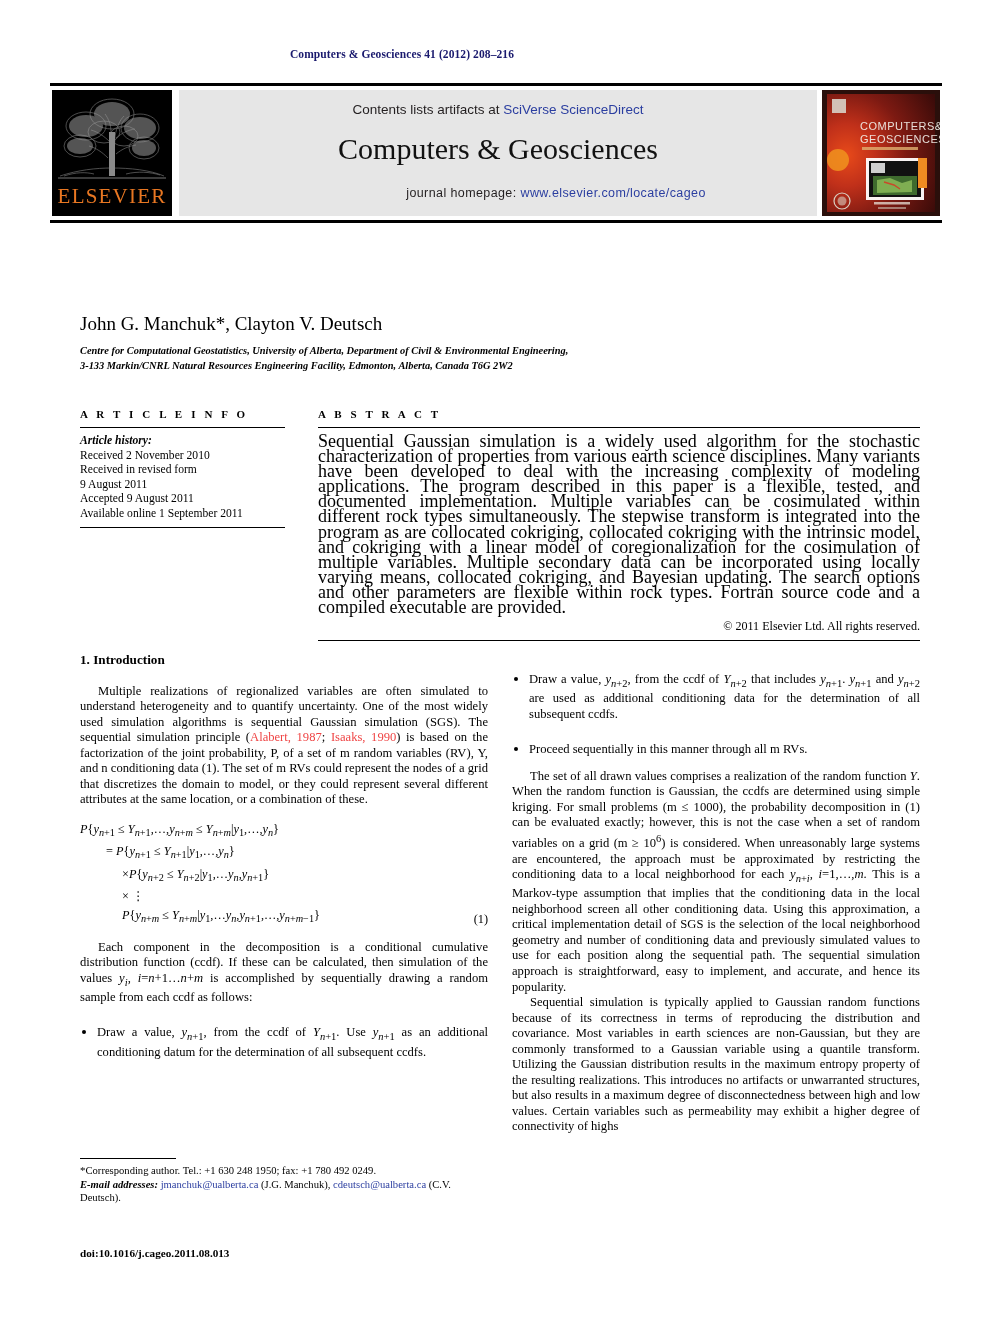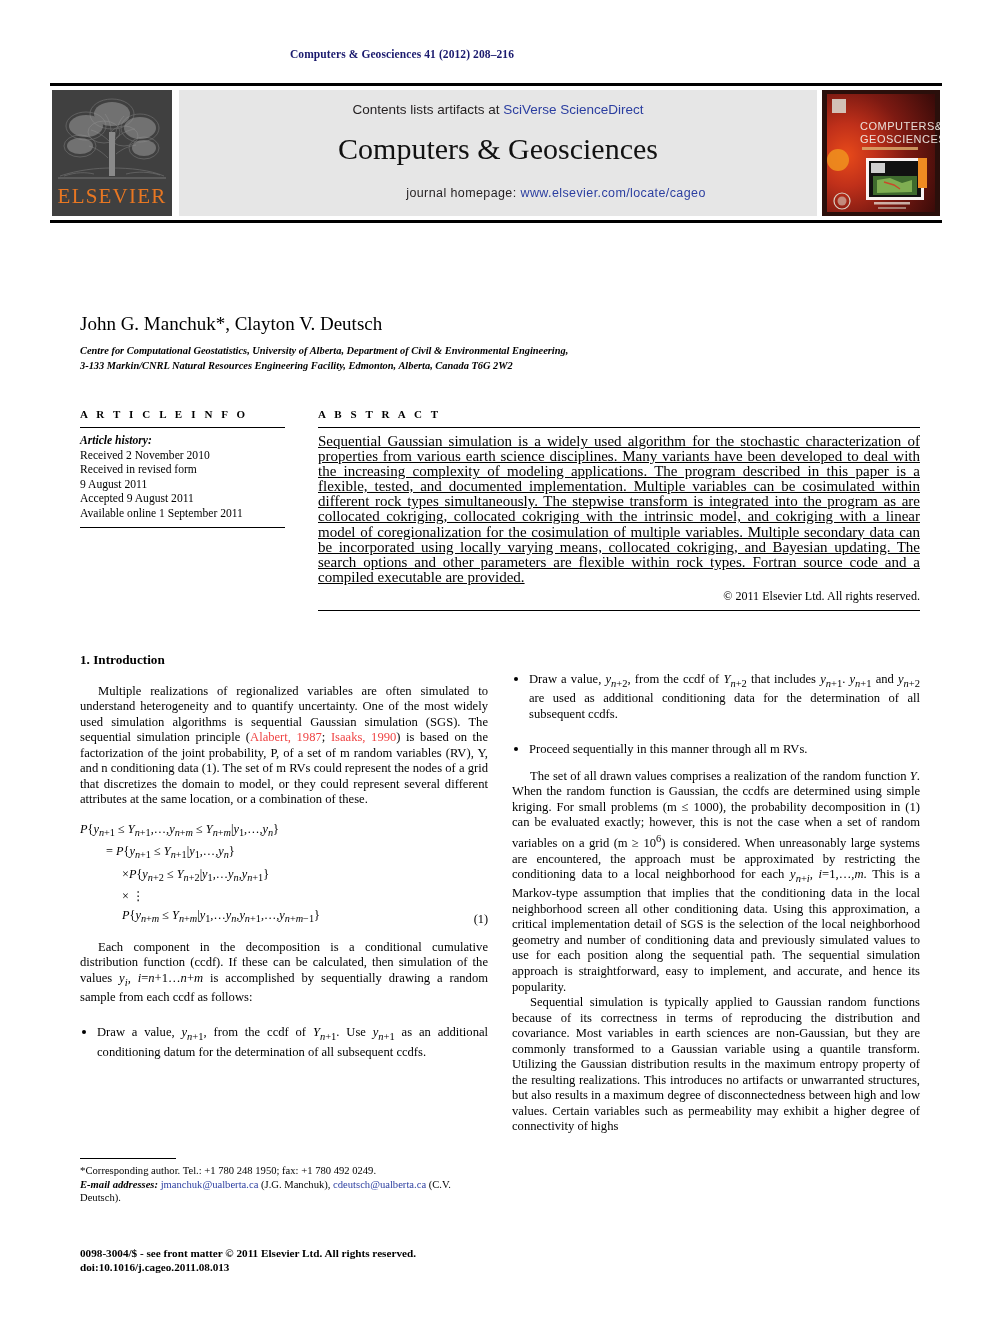"ELSEVIER" .elsevier-logo { background: #404040 -> #000000 }
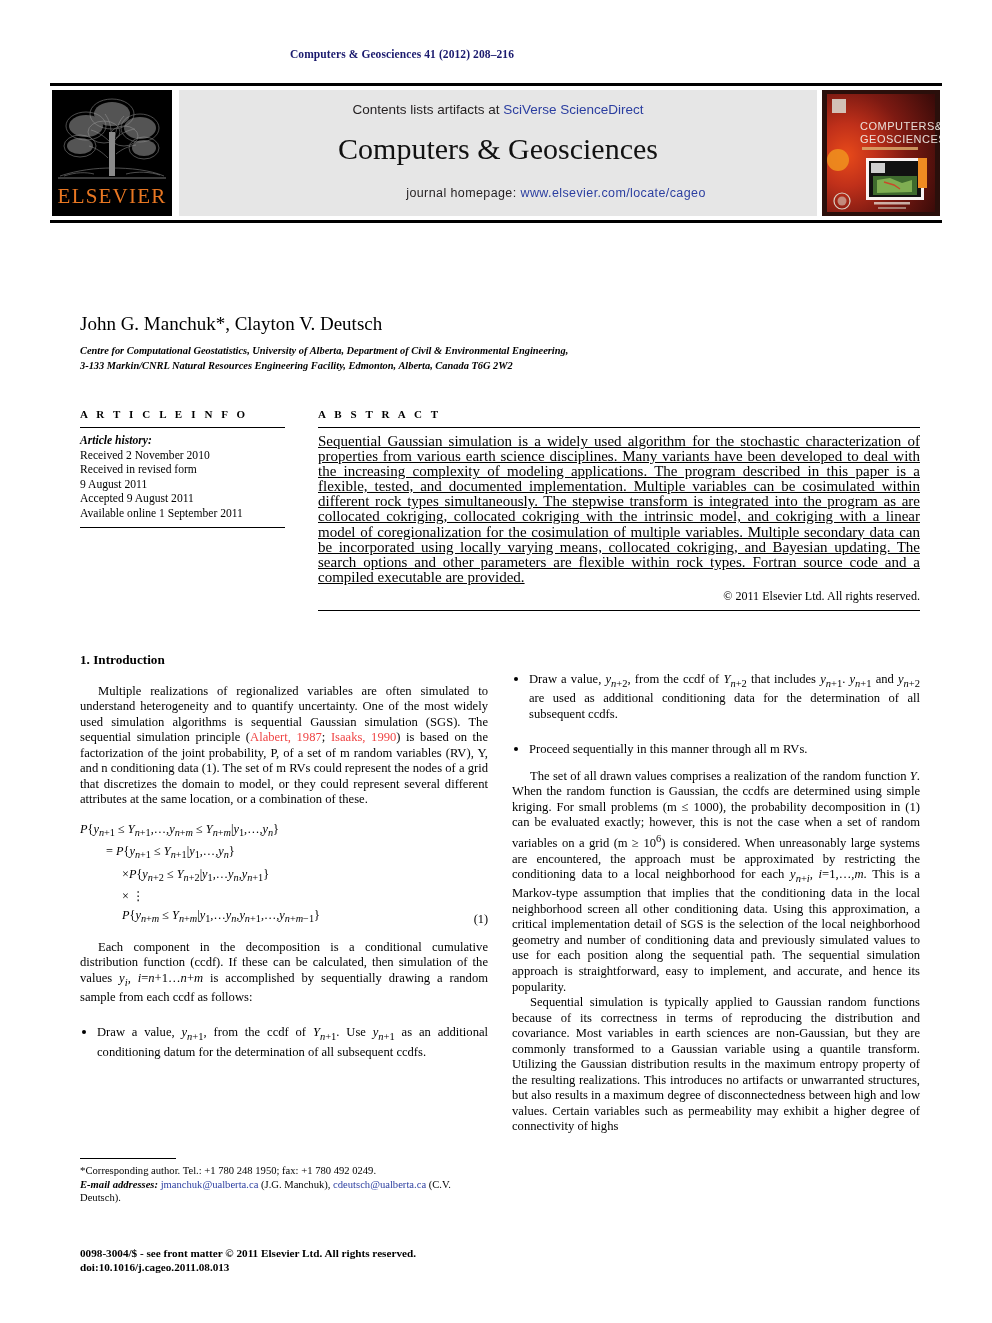"Sequential Gaussian simulation is a" .abstract-body { font-size: 15px -> 18px; text-decoration: underline -> none }
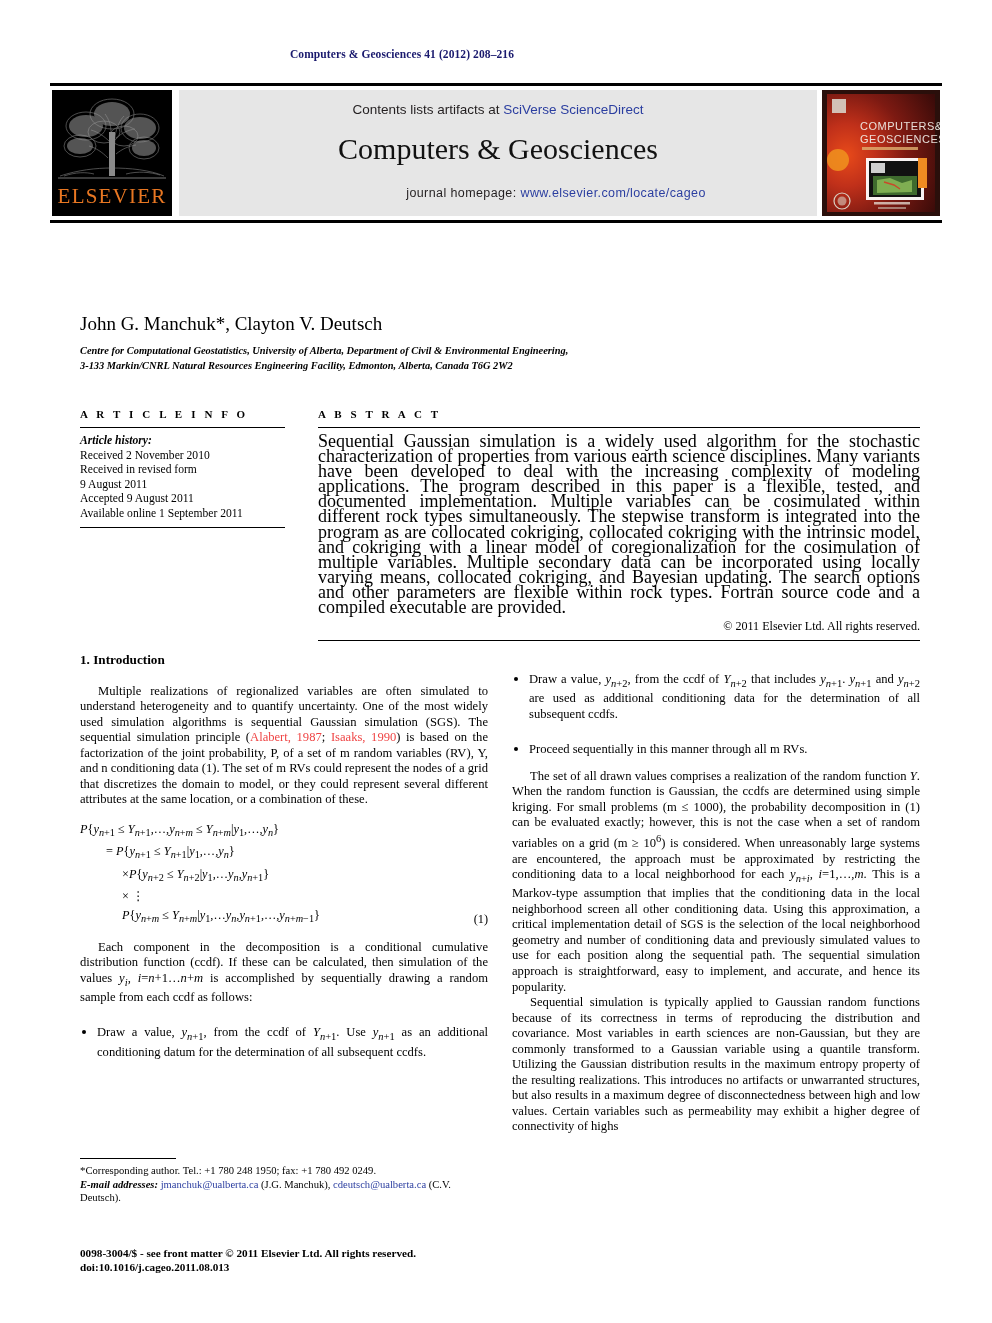"Corresponding author. Tel.: +1 780" span { text: +1 780 248 -> +1 630 248 }
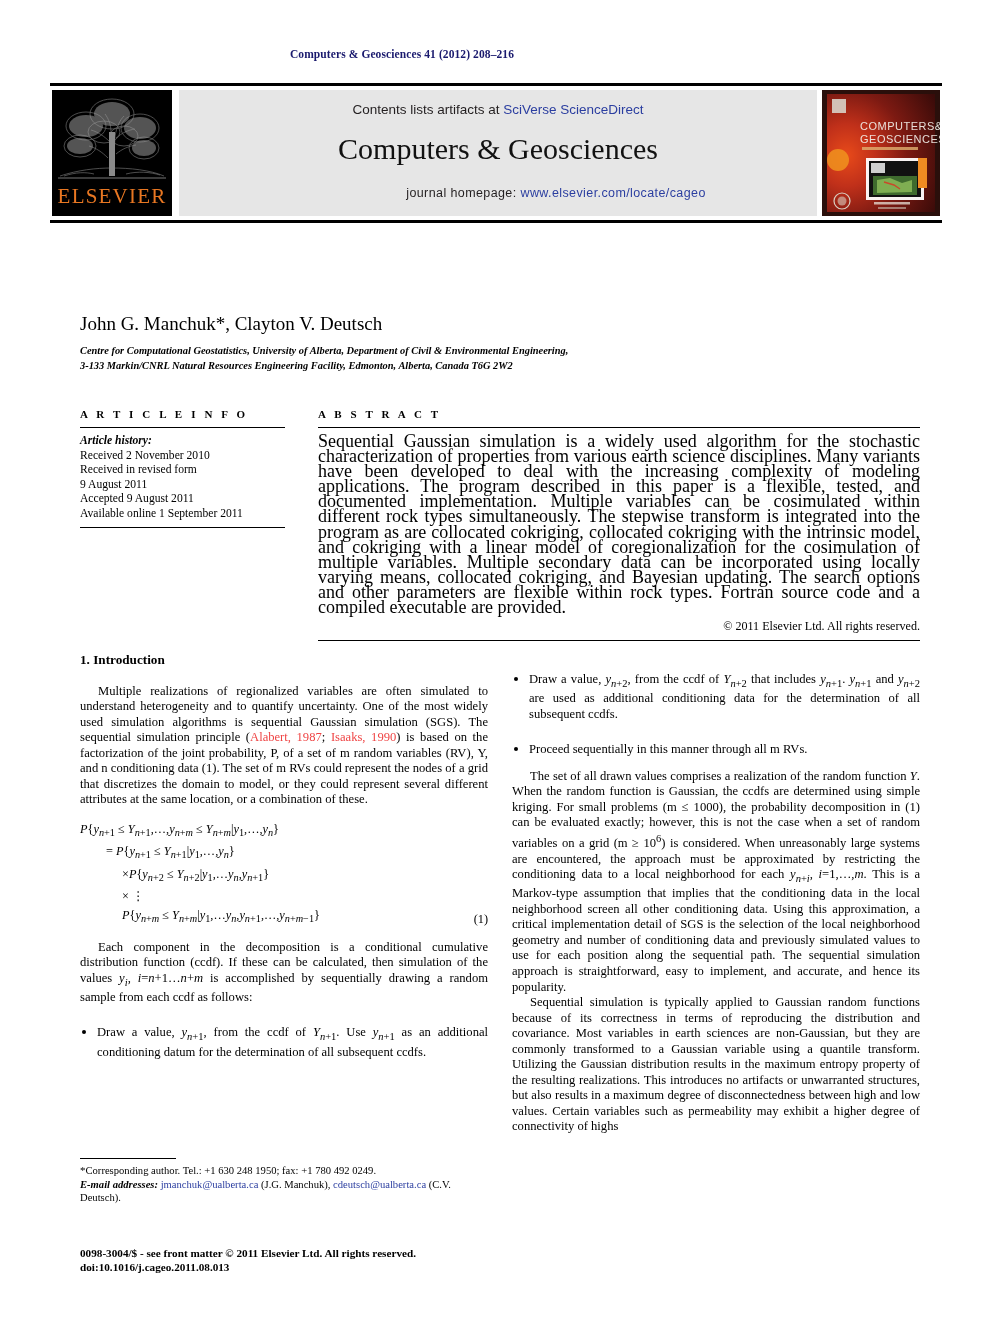"0098-3004/$ - see front matter" div { html: <div>0098-3004/$ - see front matter © 2011 Elsevier Ltd. All rights reserved.</div> -> none }
